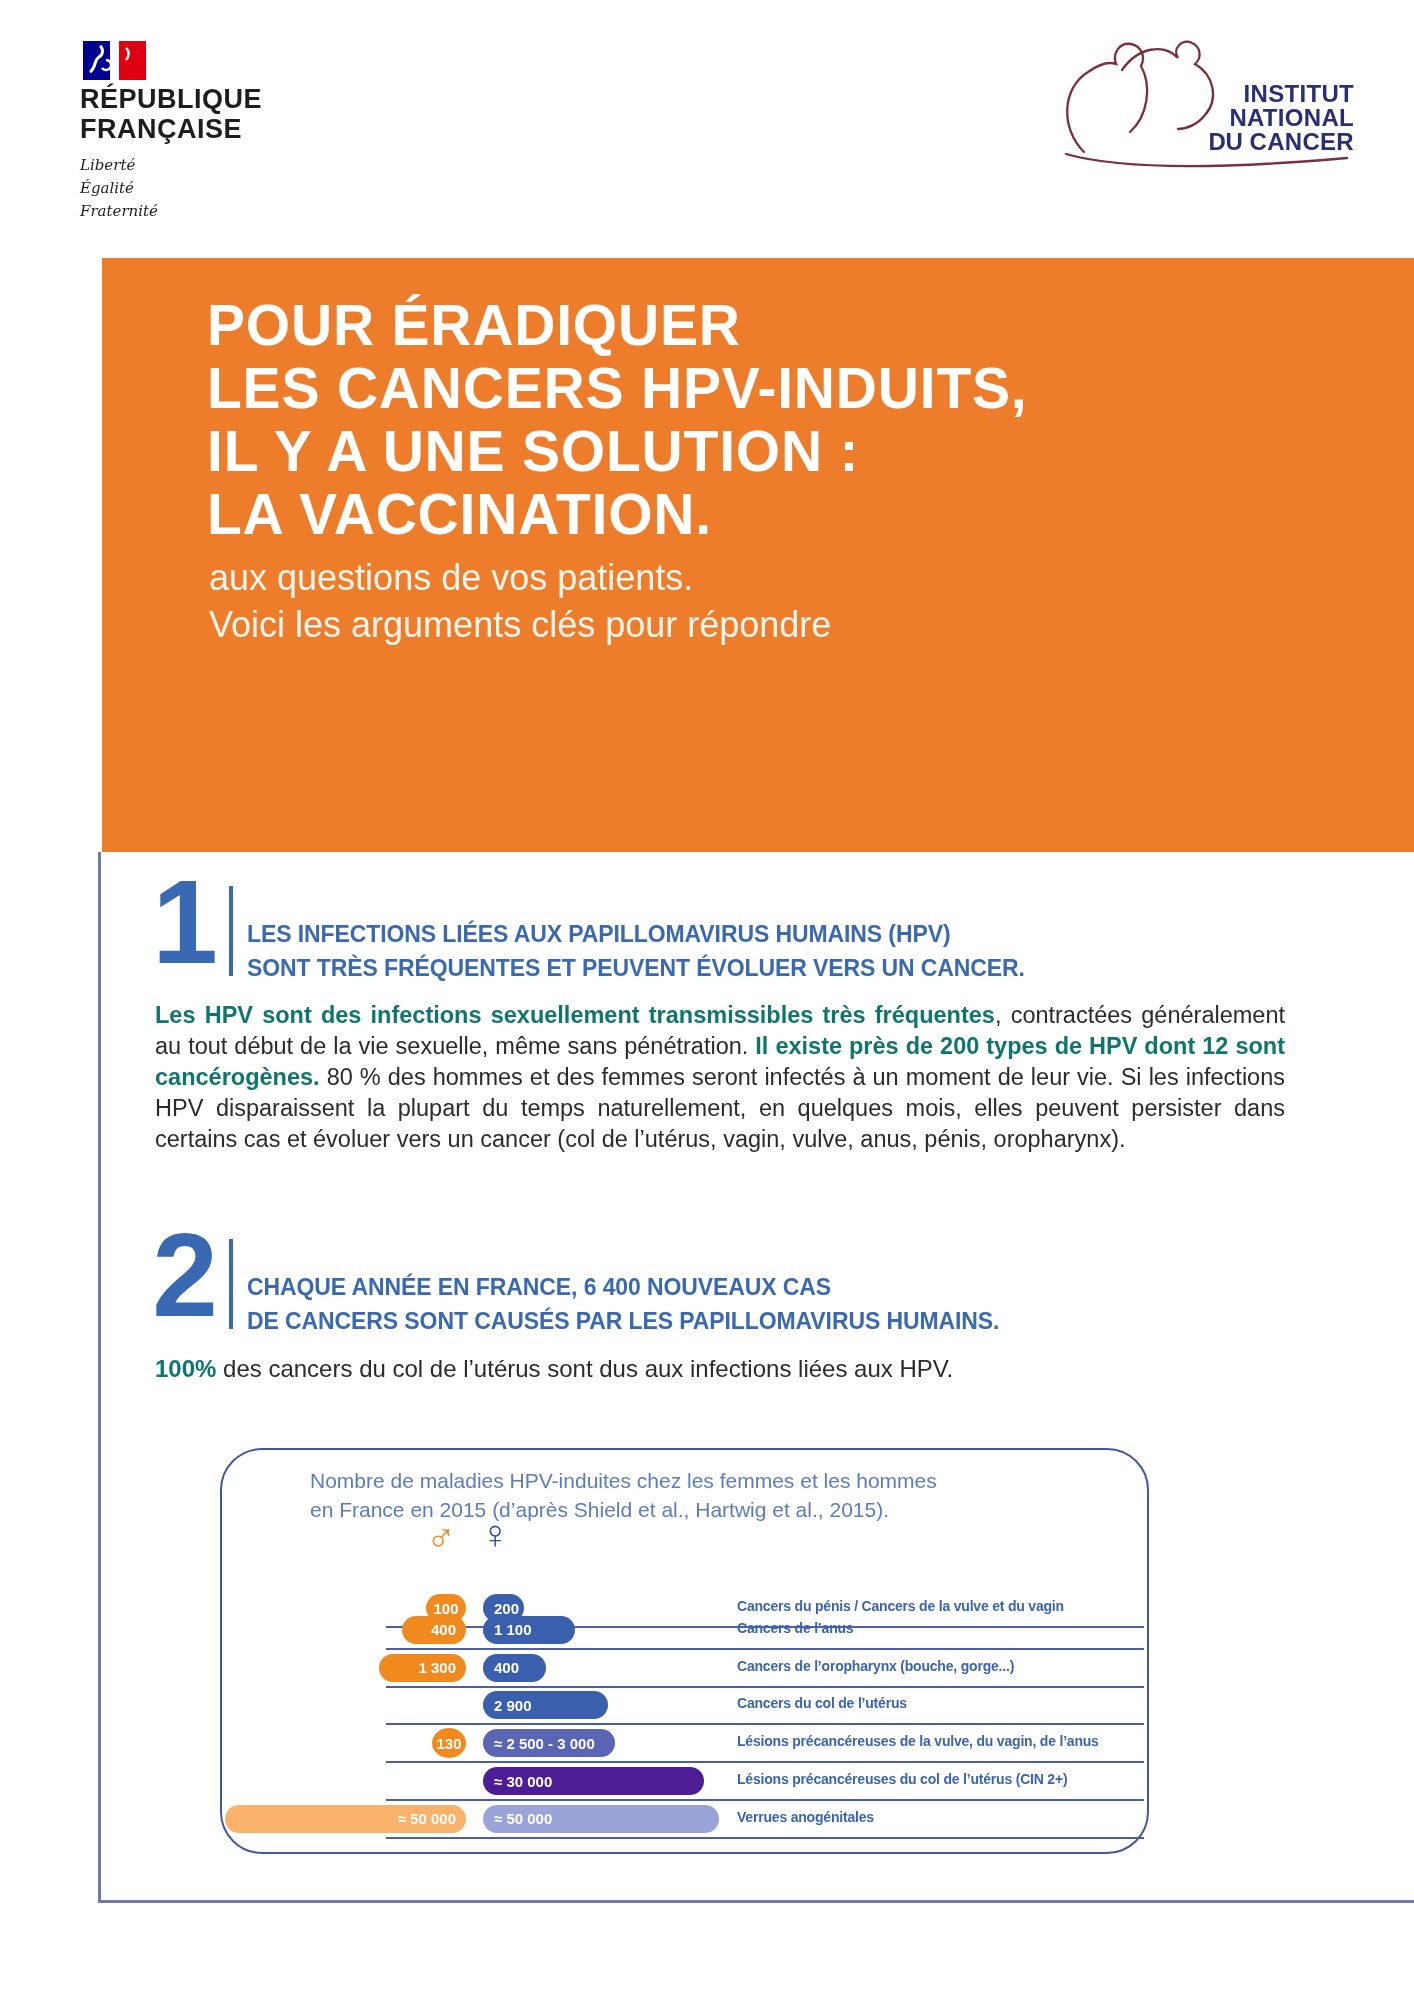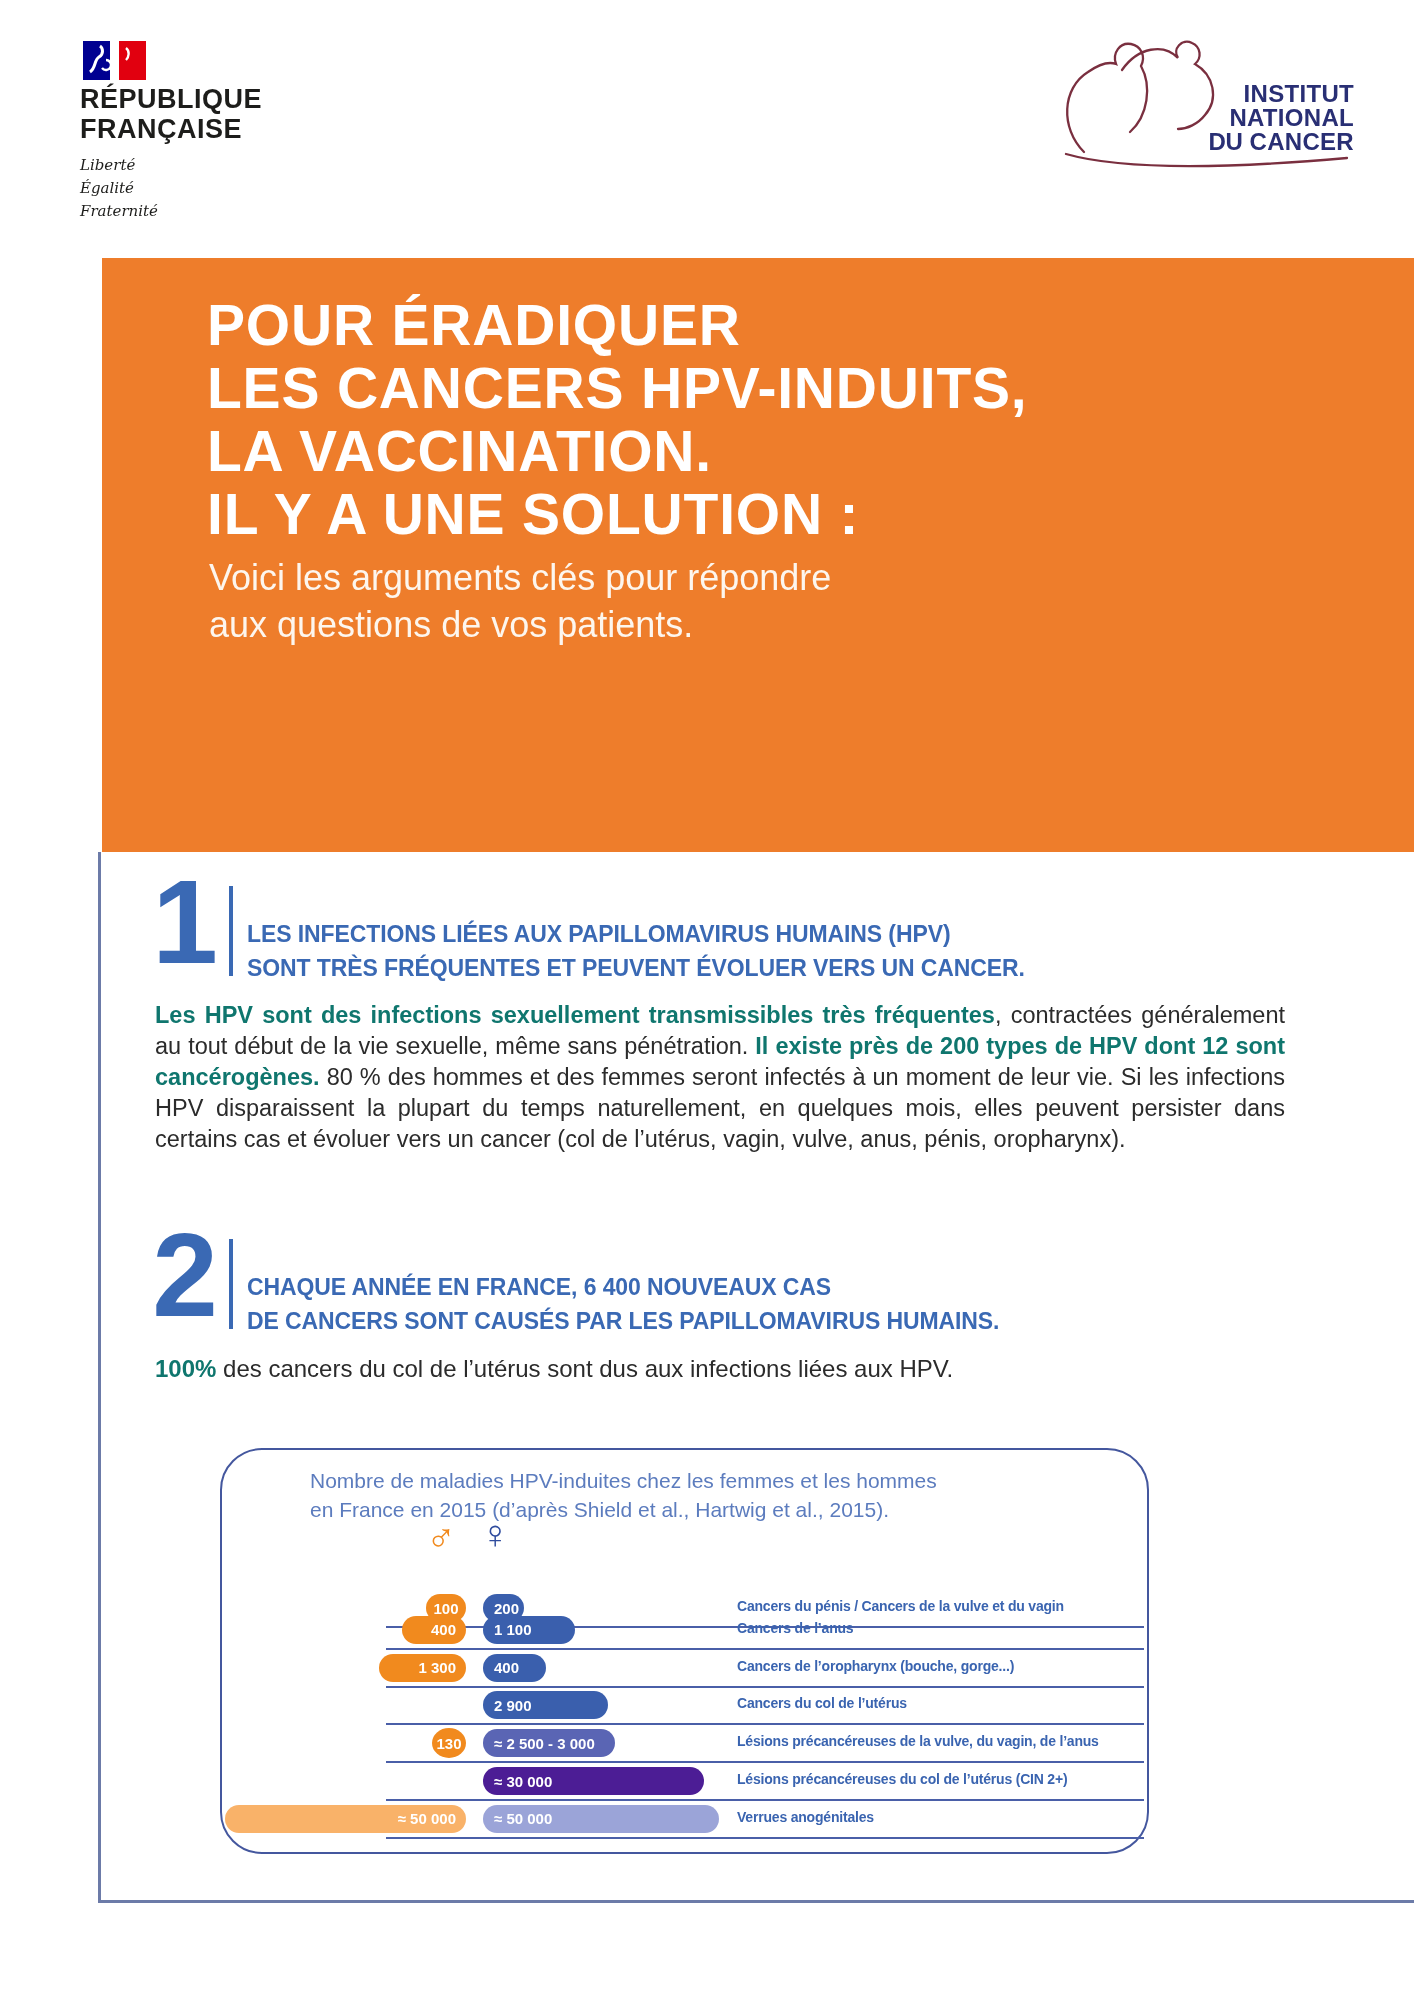"LA VACCINATION." div { order: before "IL Y A UNE SOLUTION" -> after "IL Y A UNE SOLUTION" }
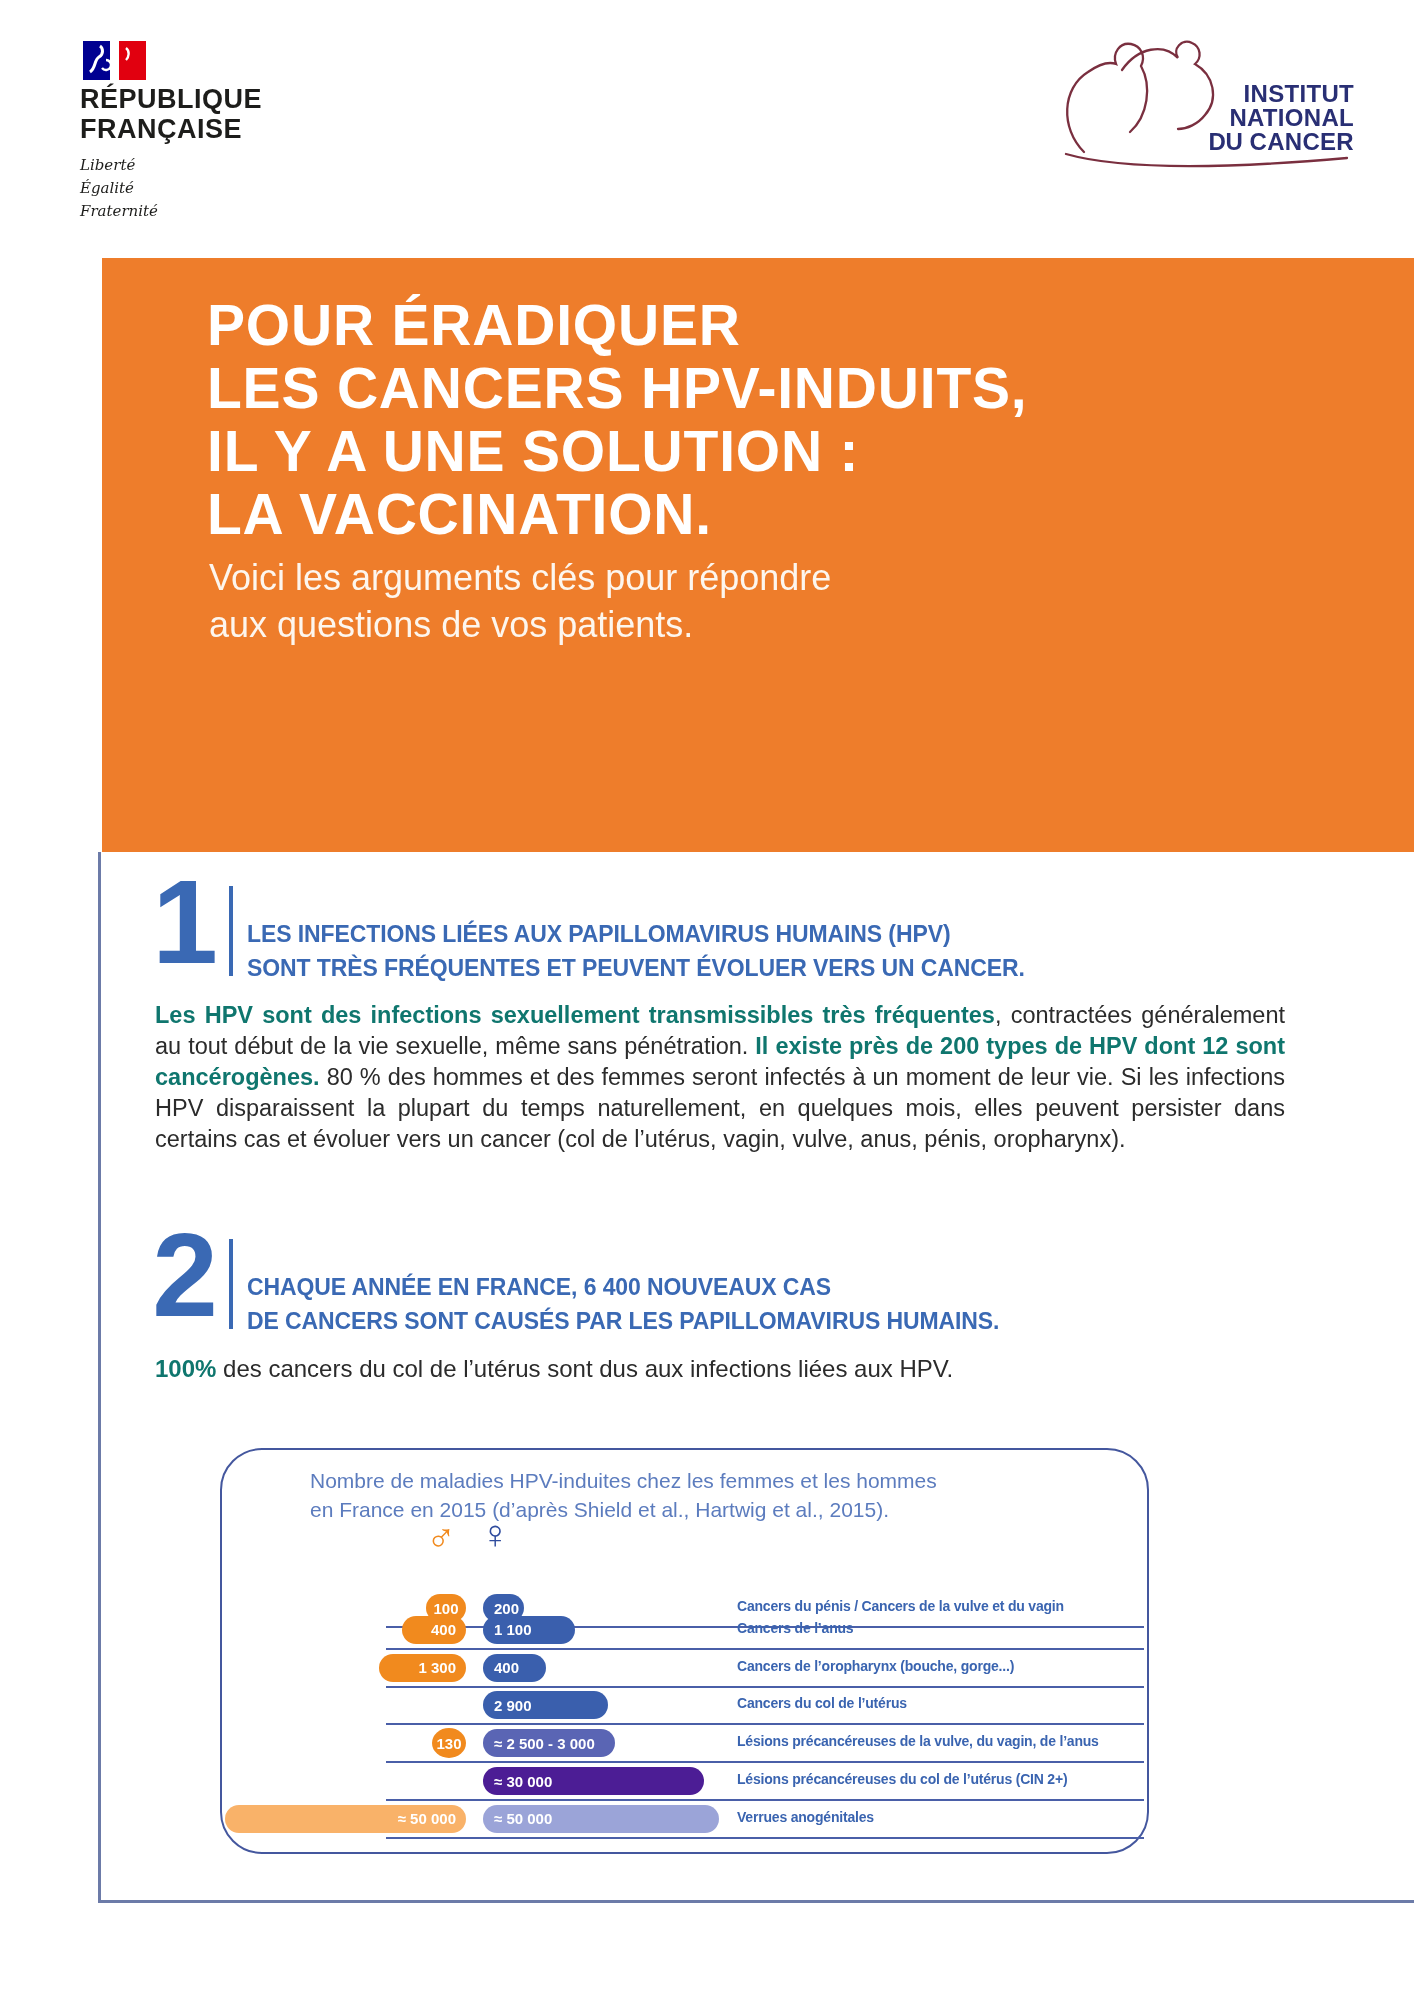"Voici les arguments clés pour" div { order: before "aux questions de vos patients." -> after "aux questions de vos patients." }
